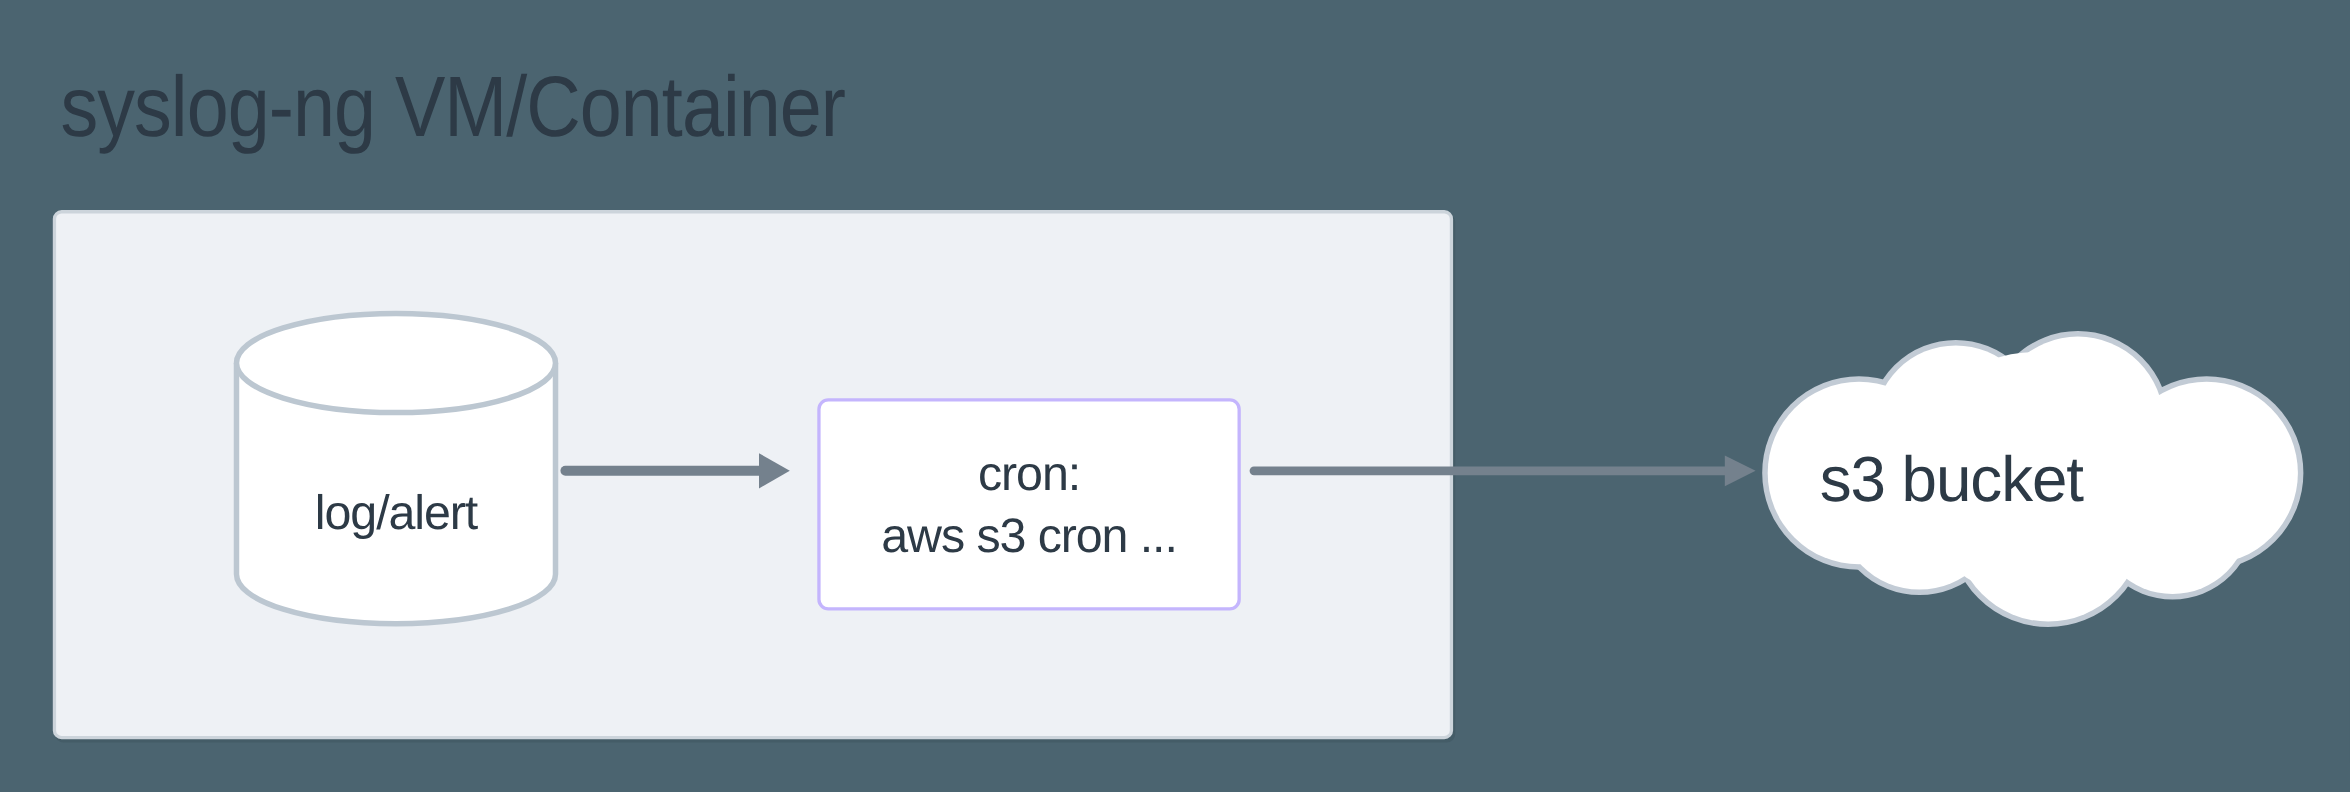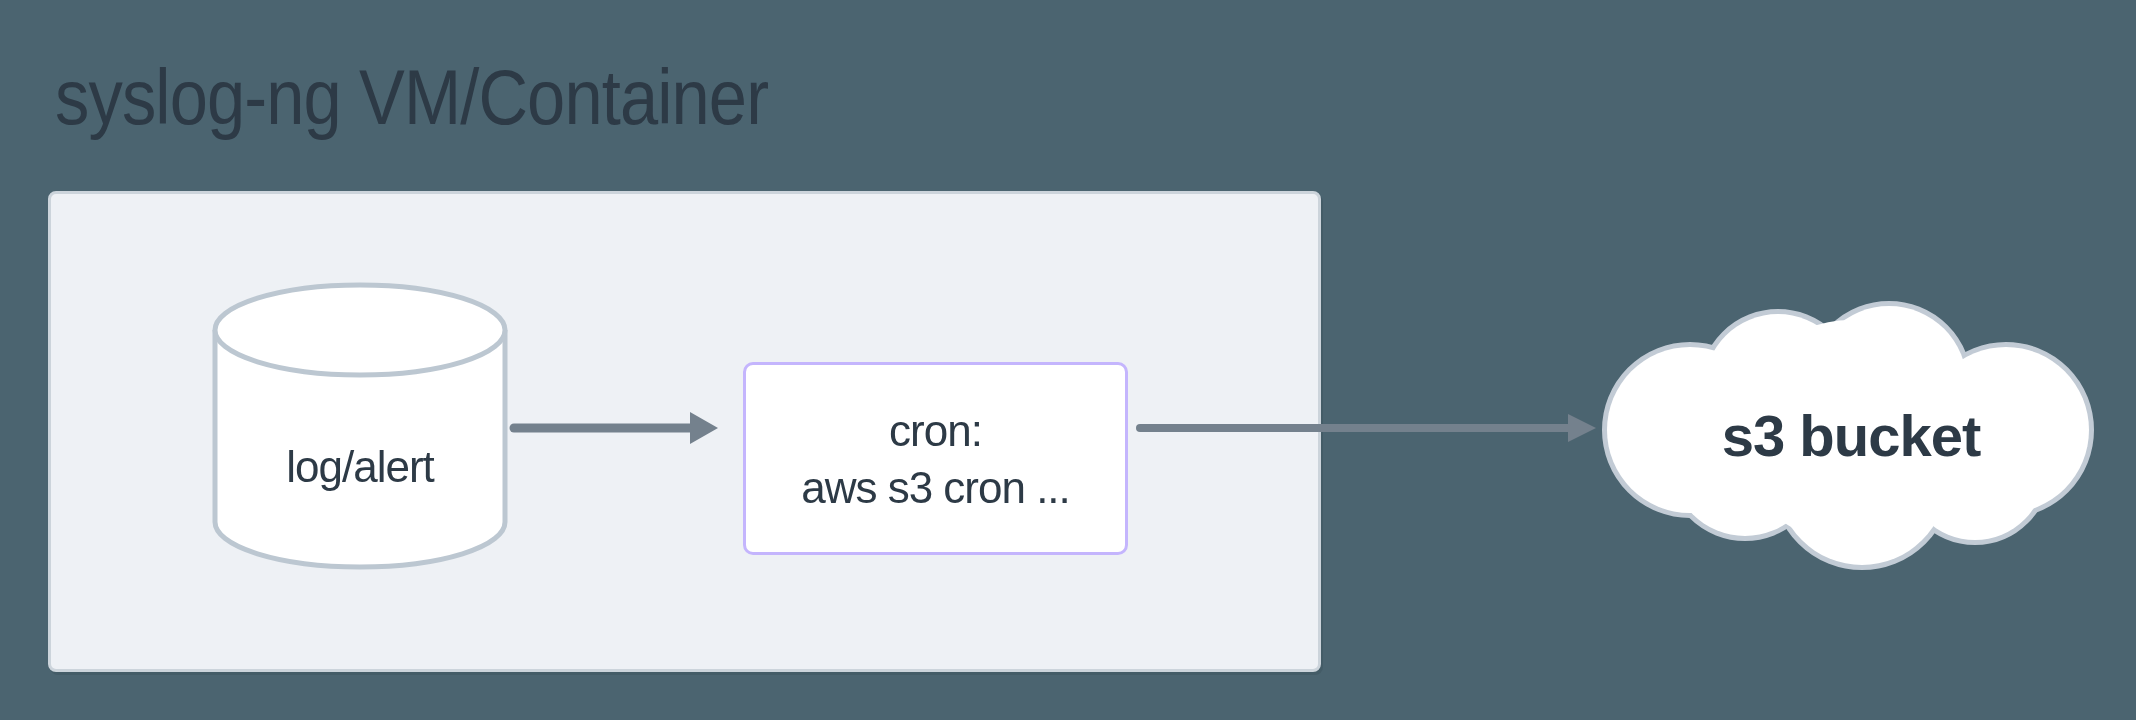"s3 bucket" .cloud-label { font-weight: bold -> none; left: 1610px -> 1533px }
